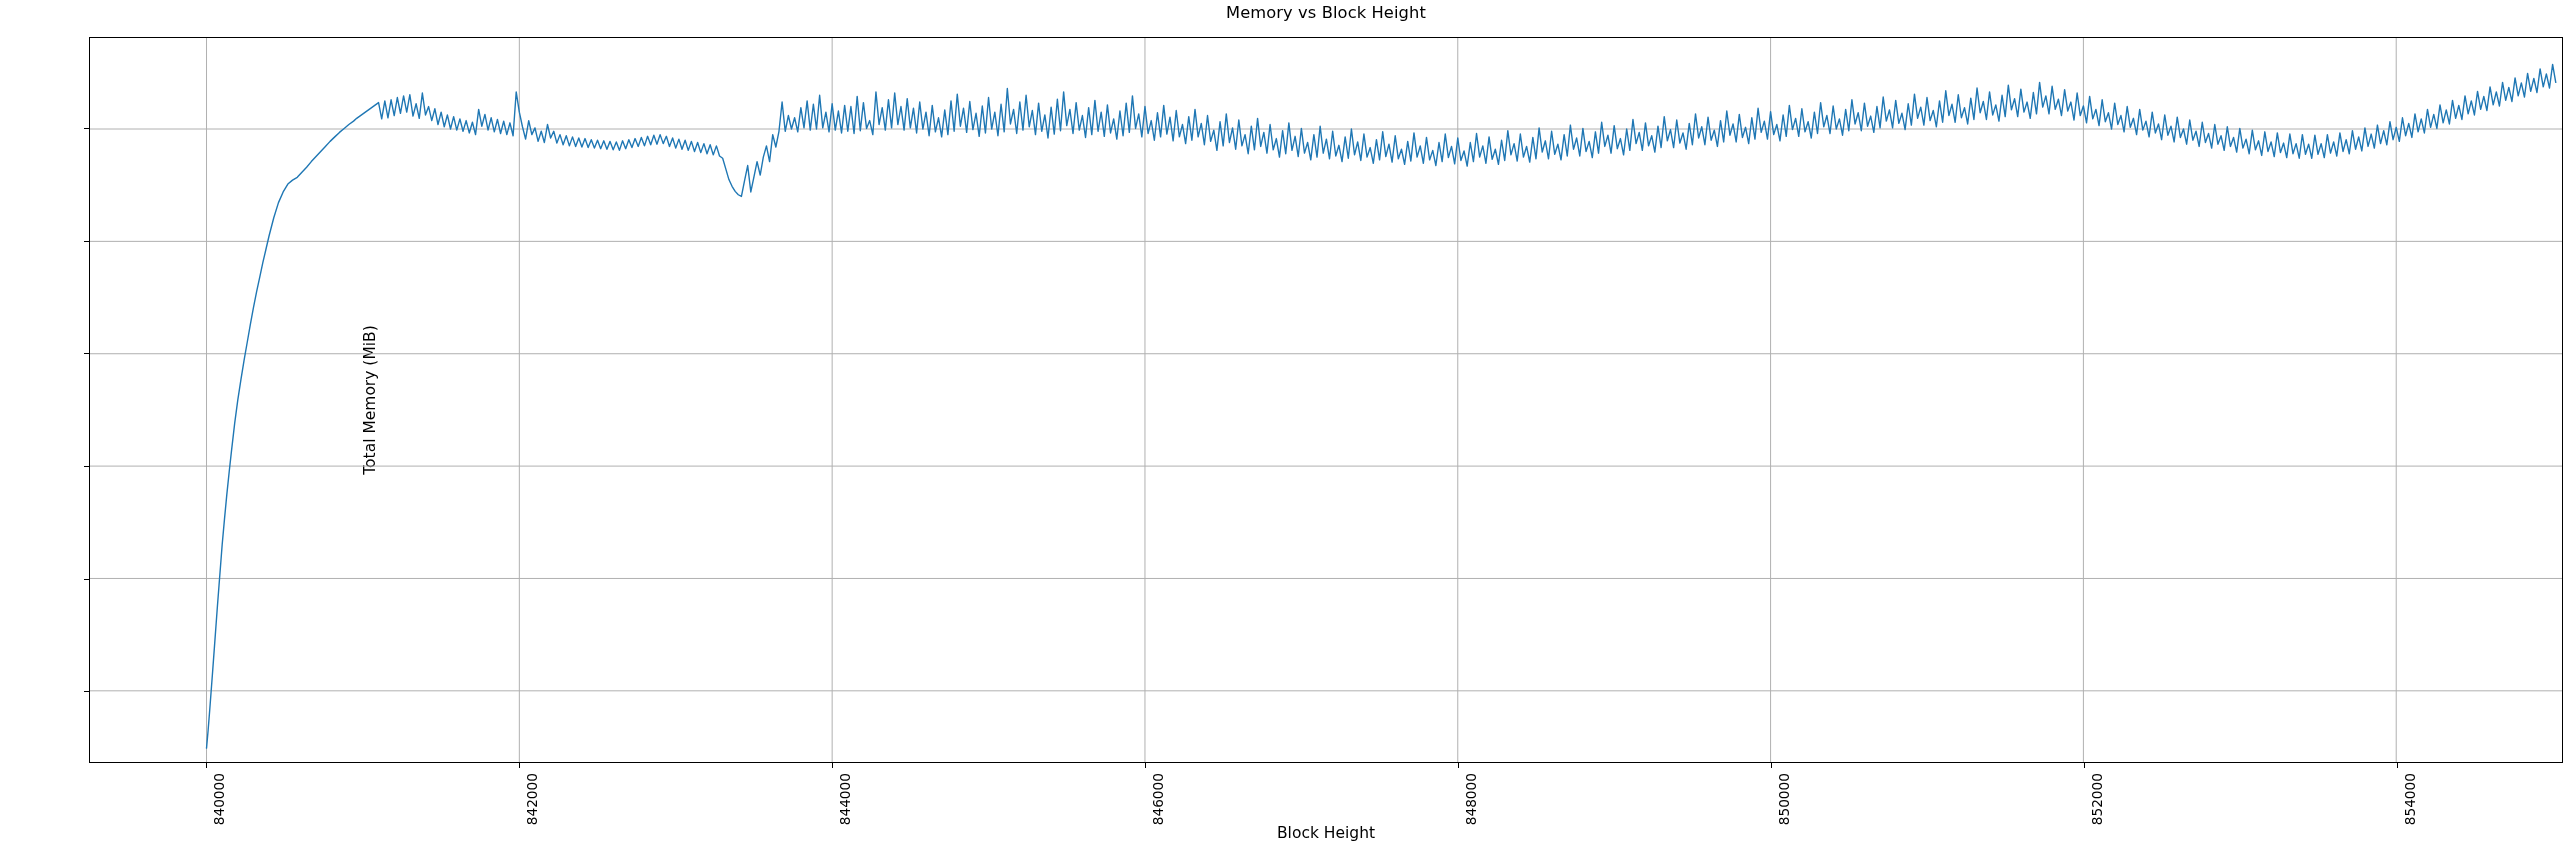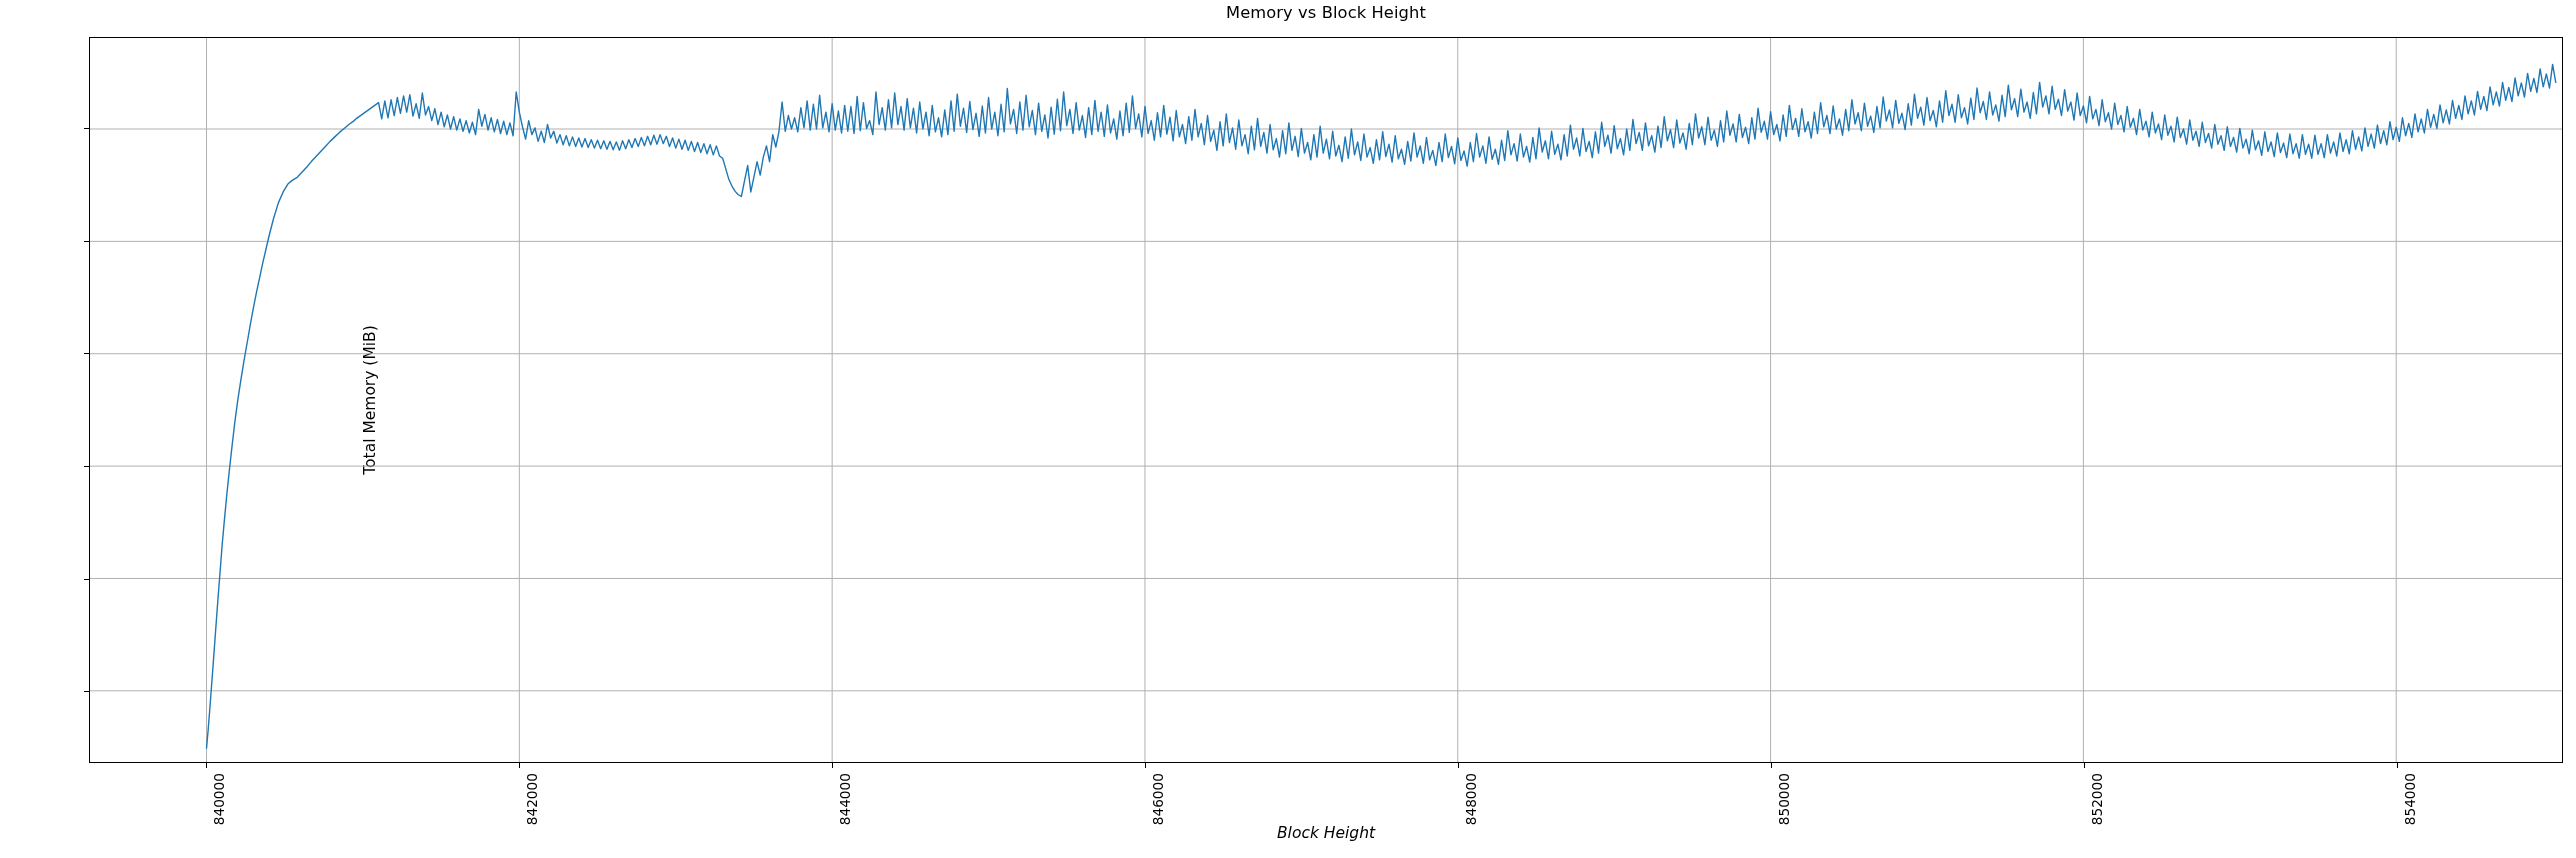"Block Height" #xlabel { font-style: italic -> none }
